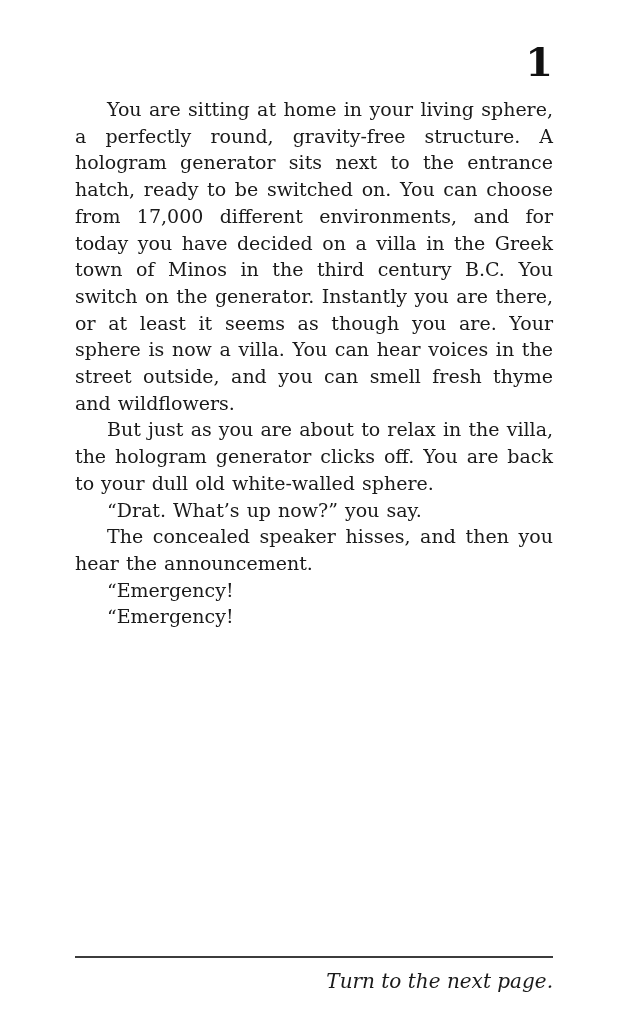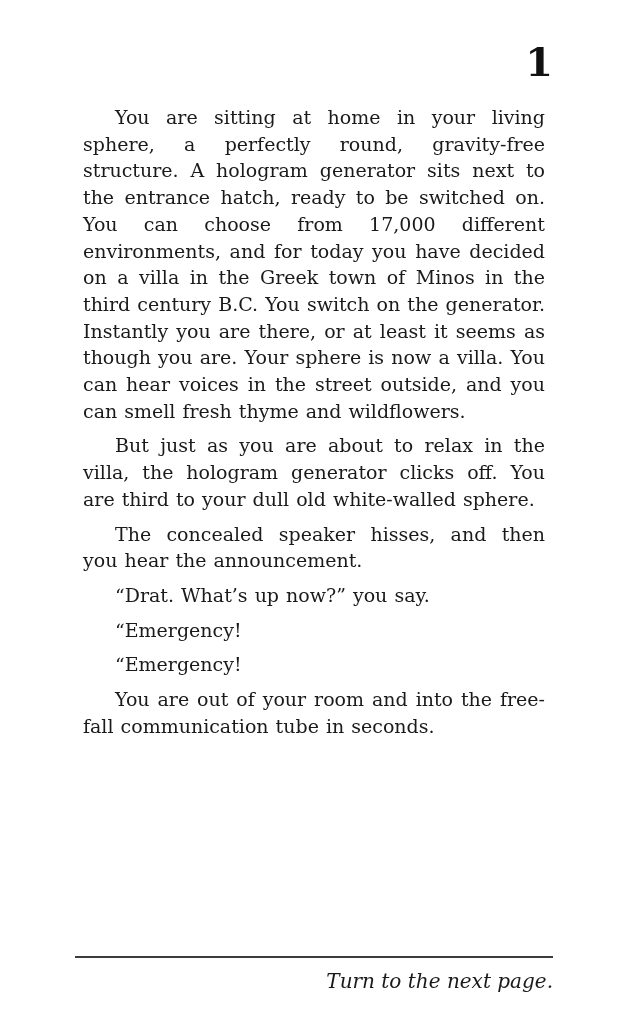"You are sitting at home" .body-text p { margin: 8px -> 0 }
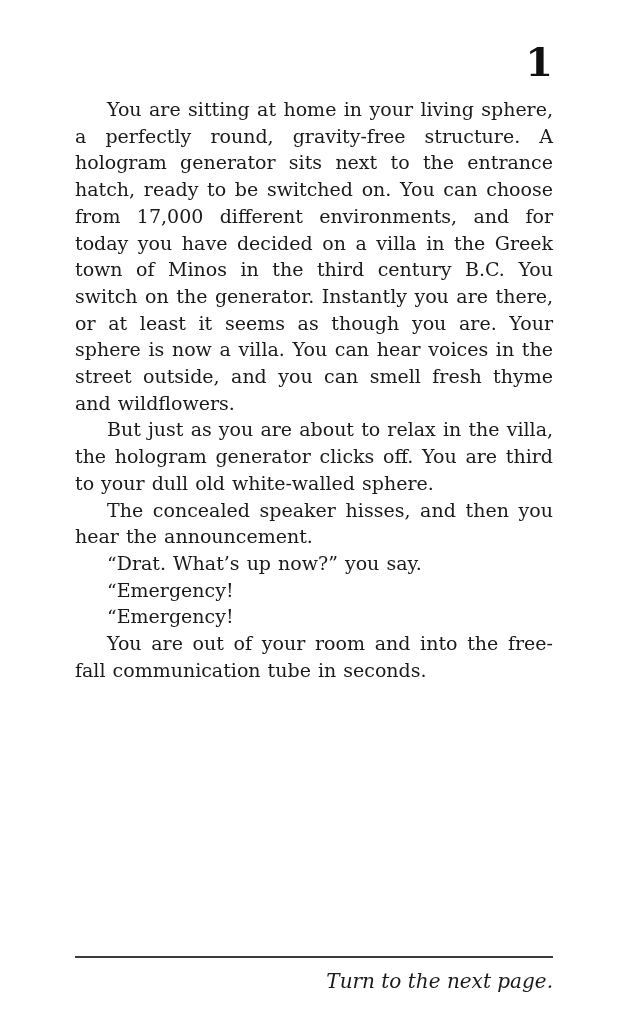"But just as you are" p { text: third -> back }
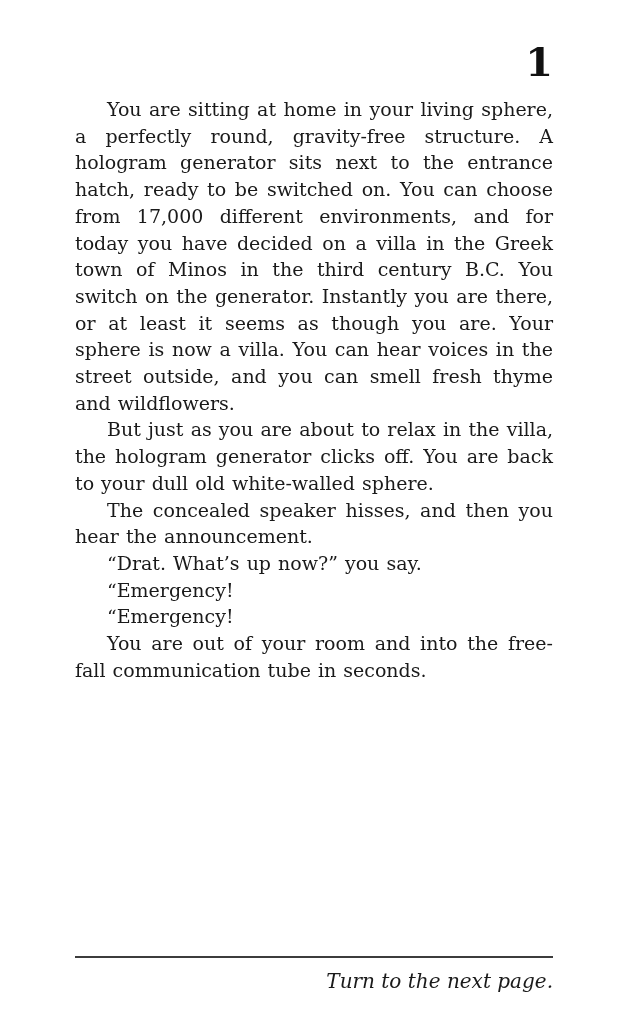"The concealed speaker hisses, and" p { order: before "“Drat. What’s up now?” you" -> after "“Drat. What’s up now?” you" }
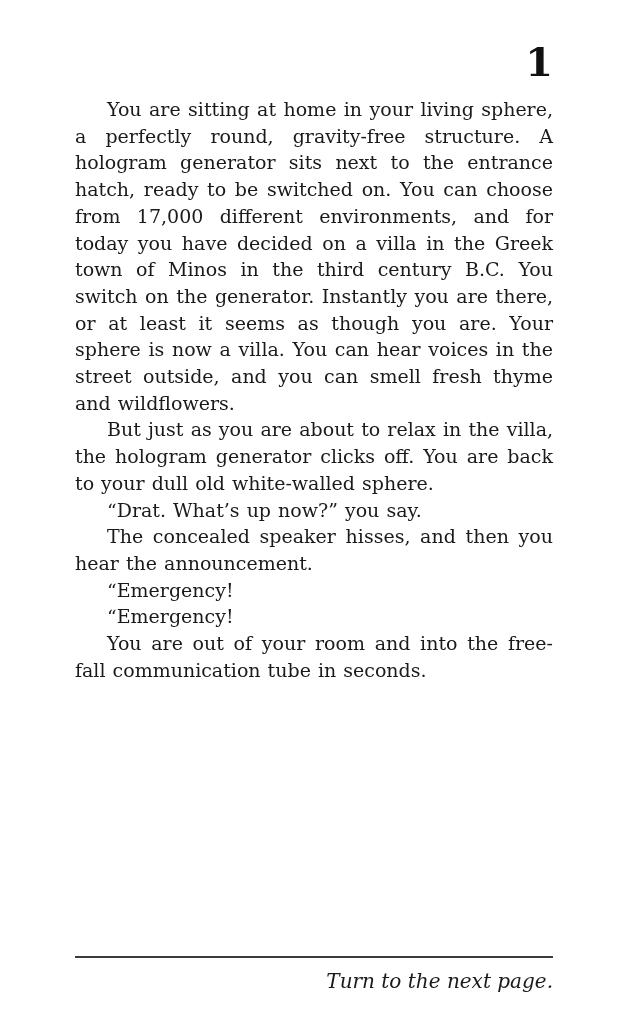"You are out of your" p { html: <p>You are out of your room and into the free-fall communication tube in seconds.</p> -> none }
